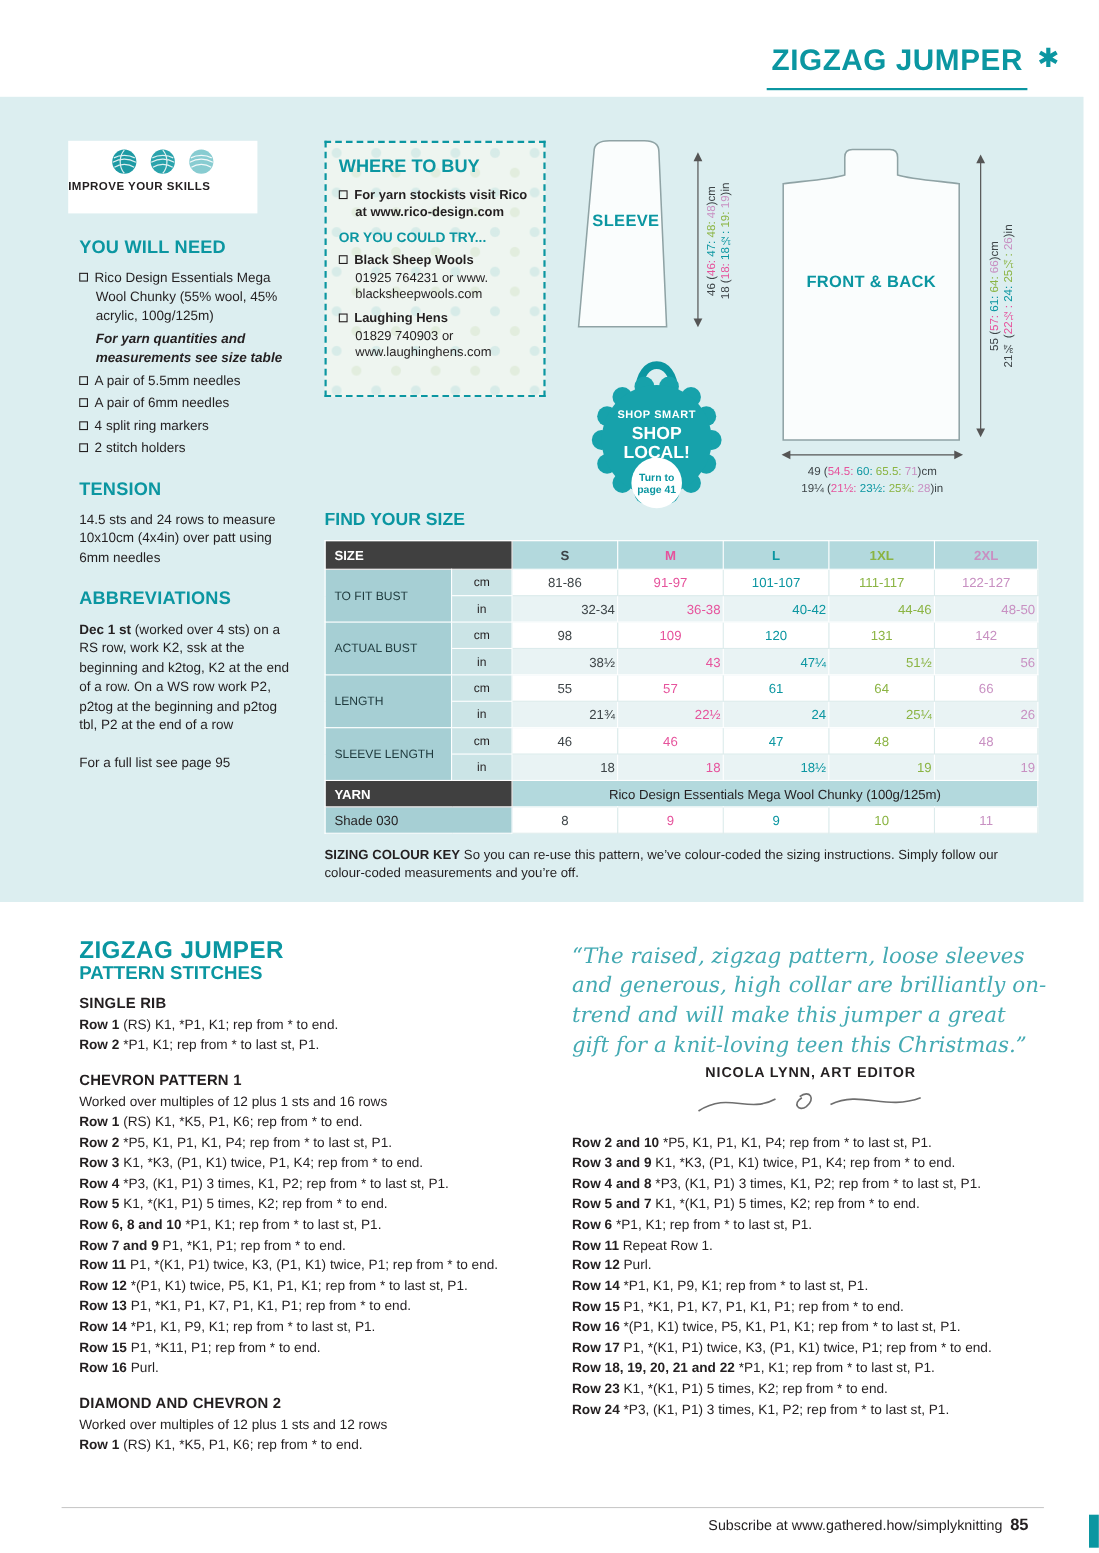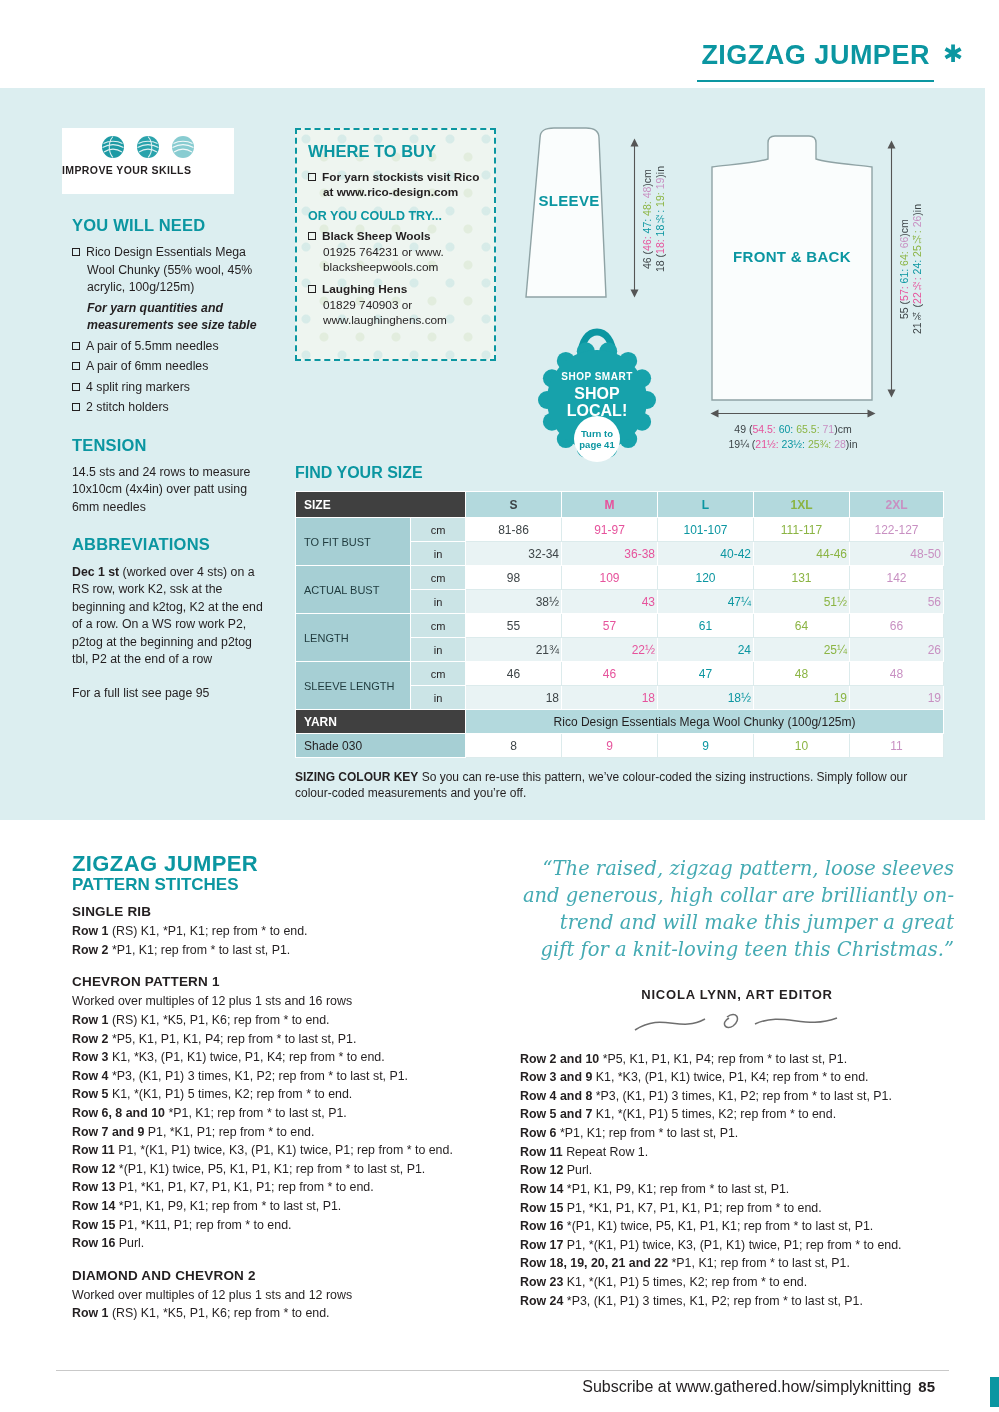"“The raised, zigzag pattern, loose" .quote { margin-bottom: 23px -> 3px; text-align: right -> left }
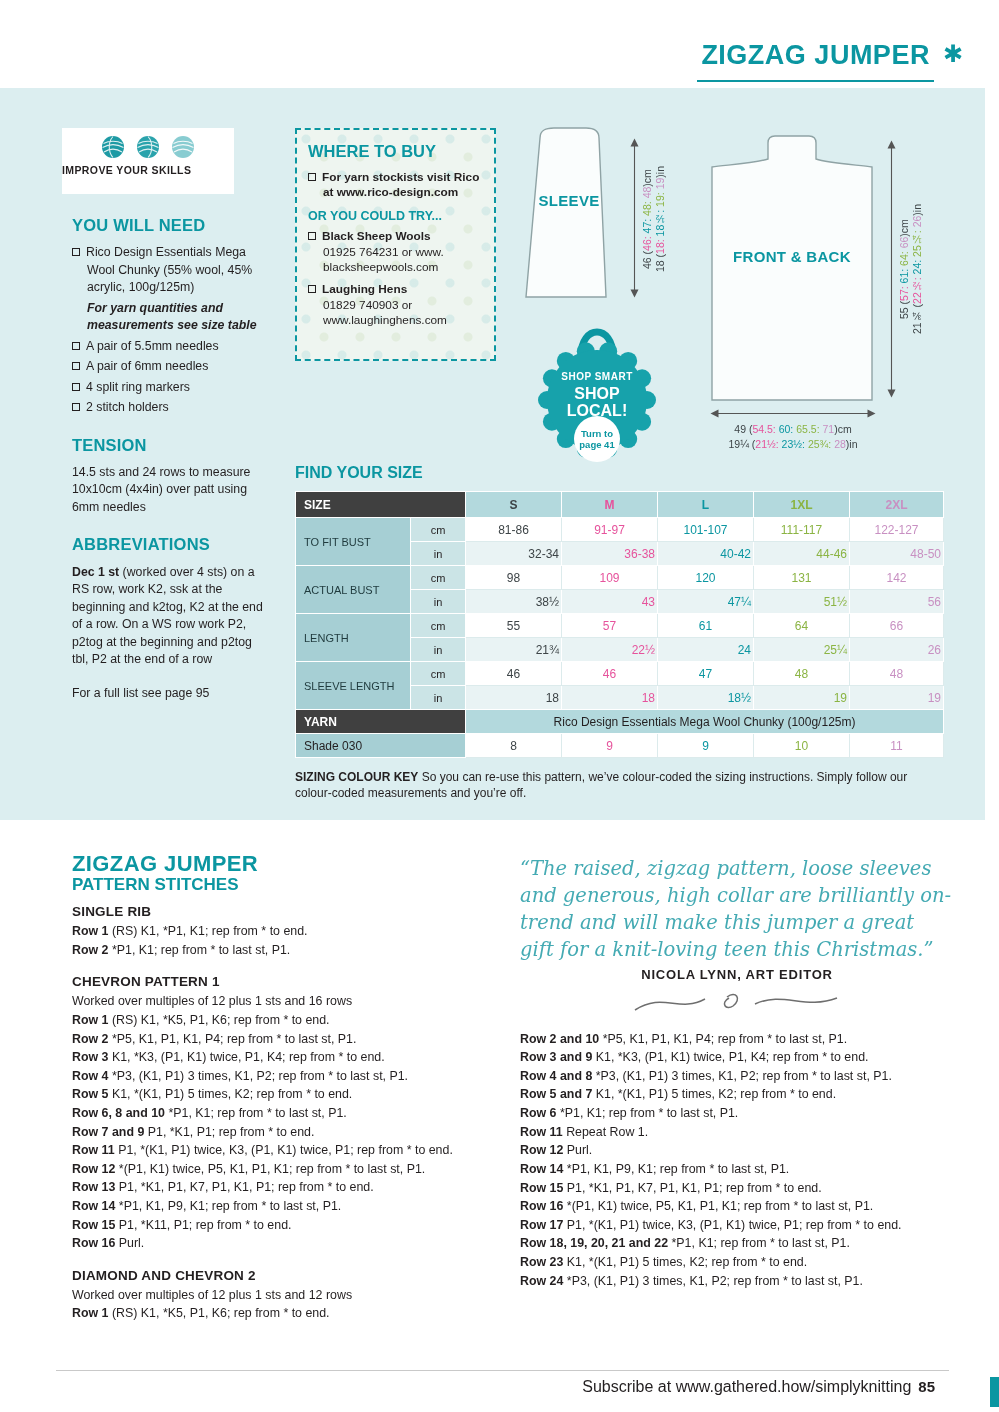"Subscribe at" .footer .sub { font-size: 16px -> 13px }
